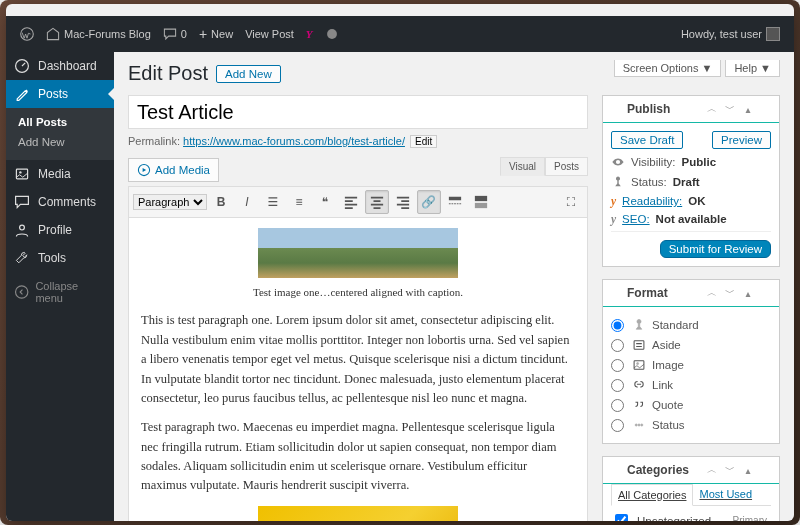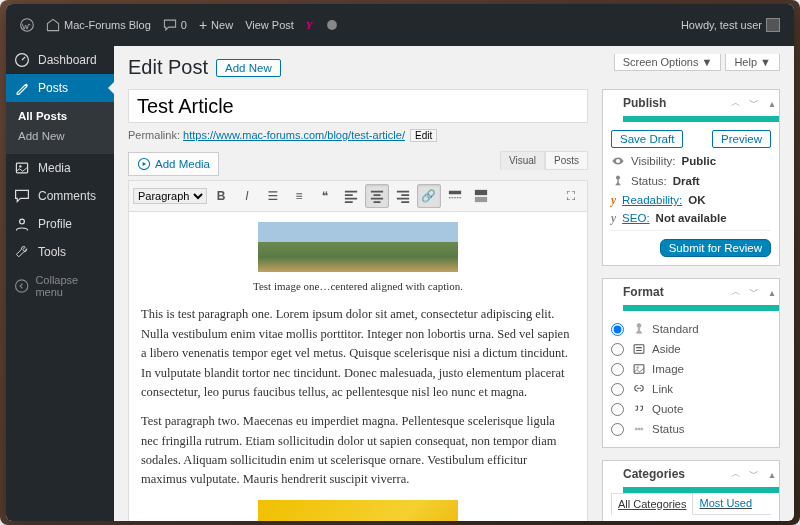"Mac-Forums Blog" .adminbar { height: 42px -> 36px; margin-top: none -> 12px }
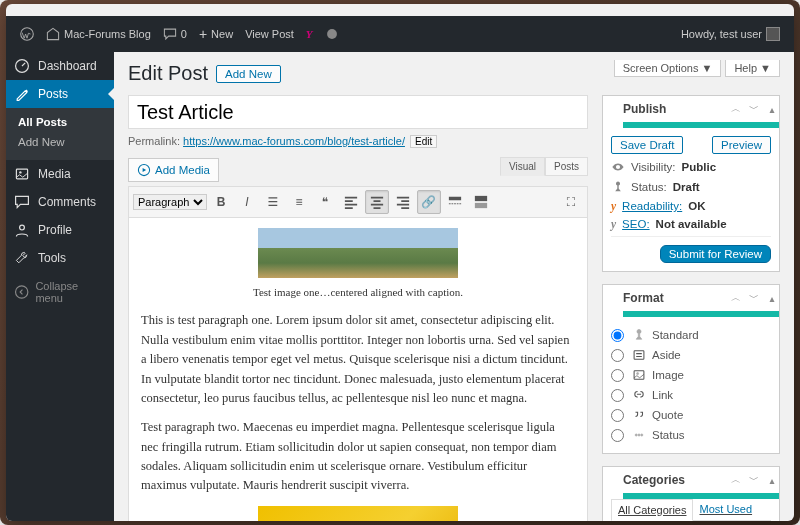"Publish" .postbox-header { border-bottom: 6px solid #14b8a6 -> 1px solid #14b8a6; margin-left: 20px -> none; padding: 6px 0 -> 6px 24px }
